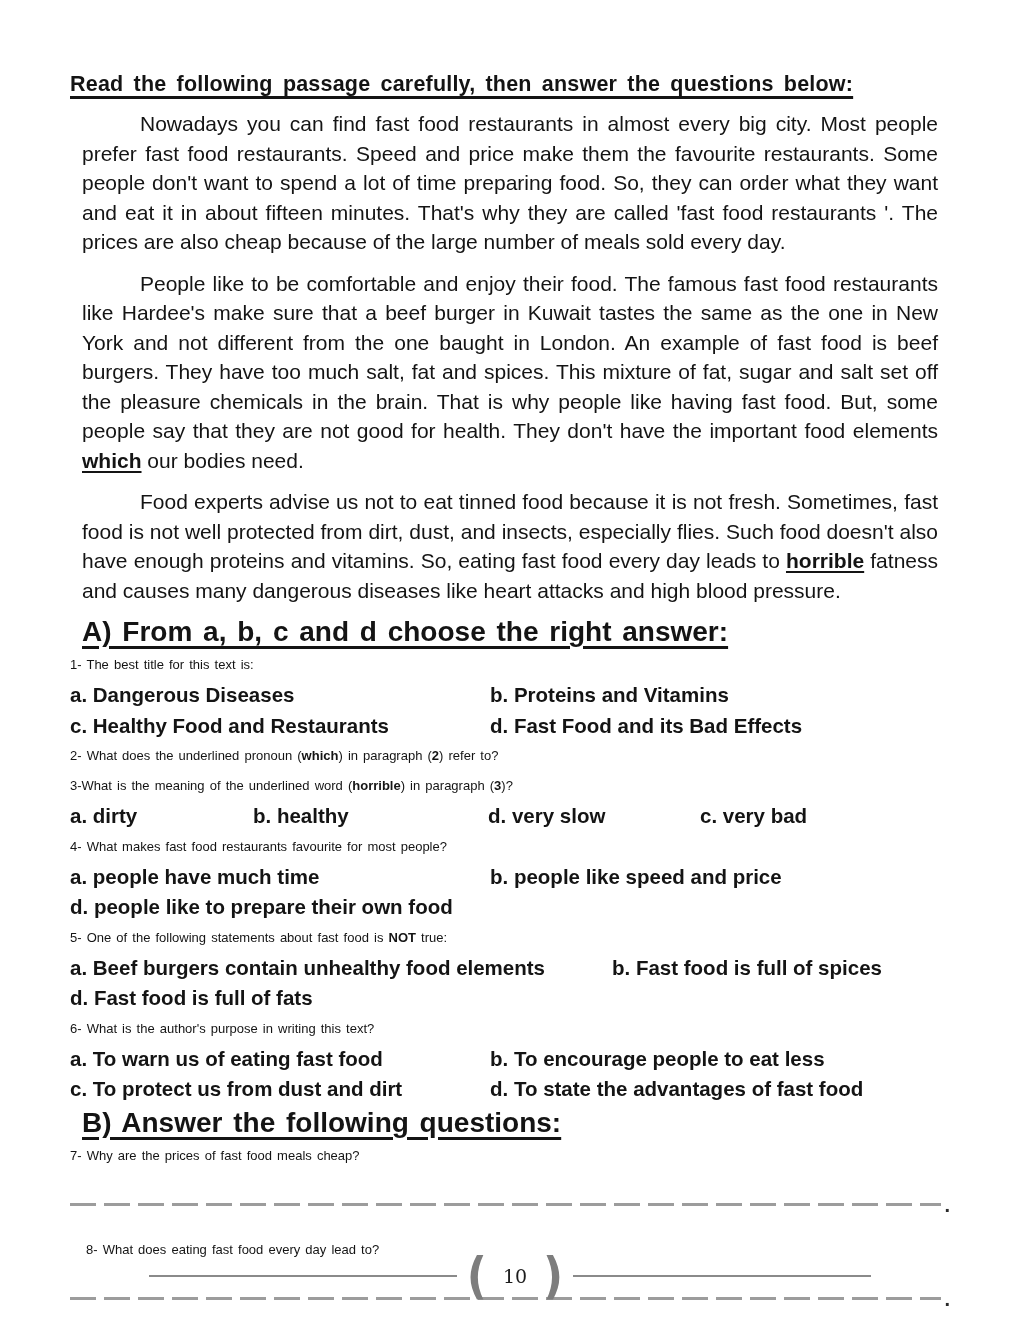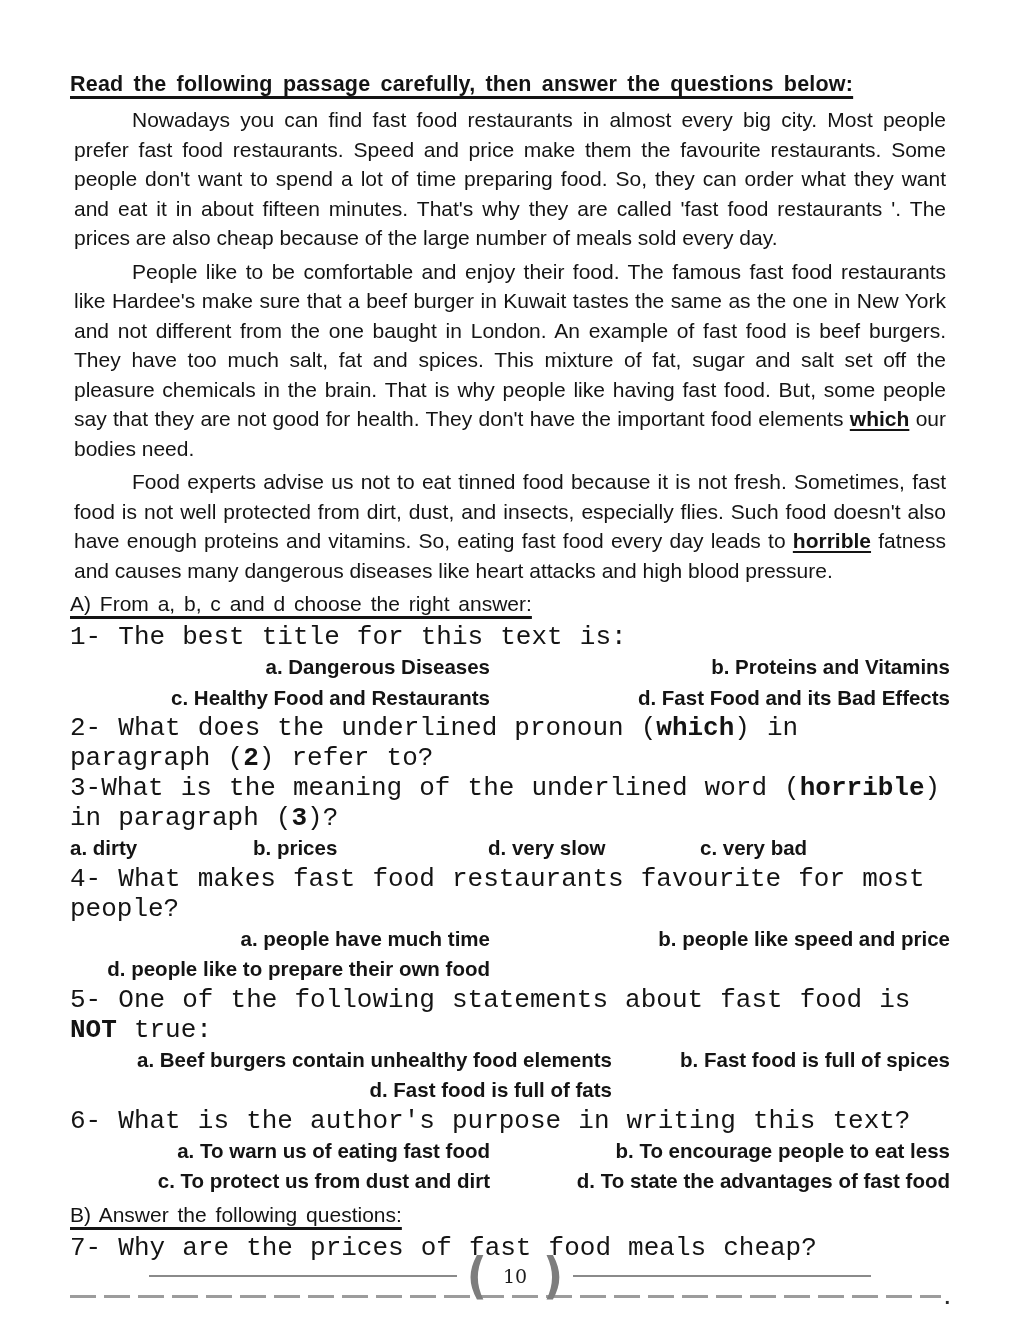"Nowadays you can find fast" .para { margin: 4px -> 12px }
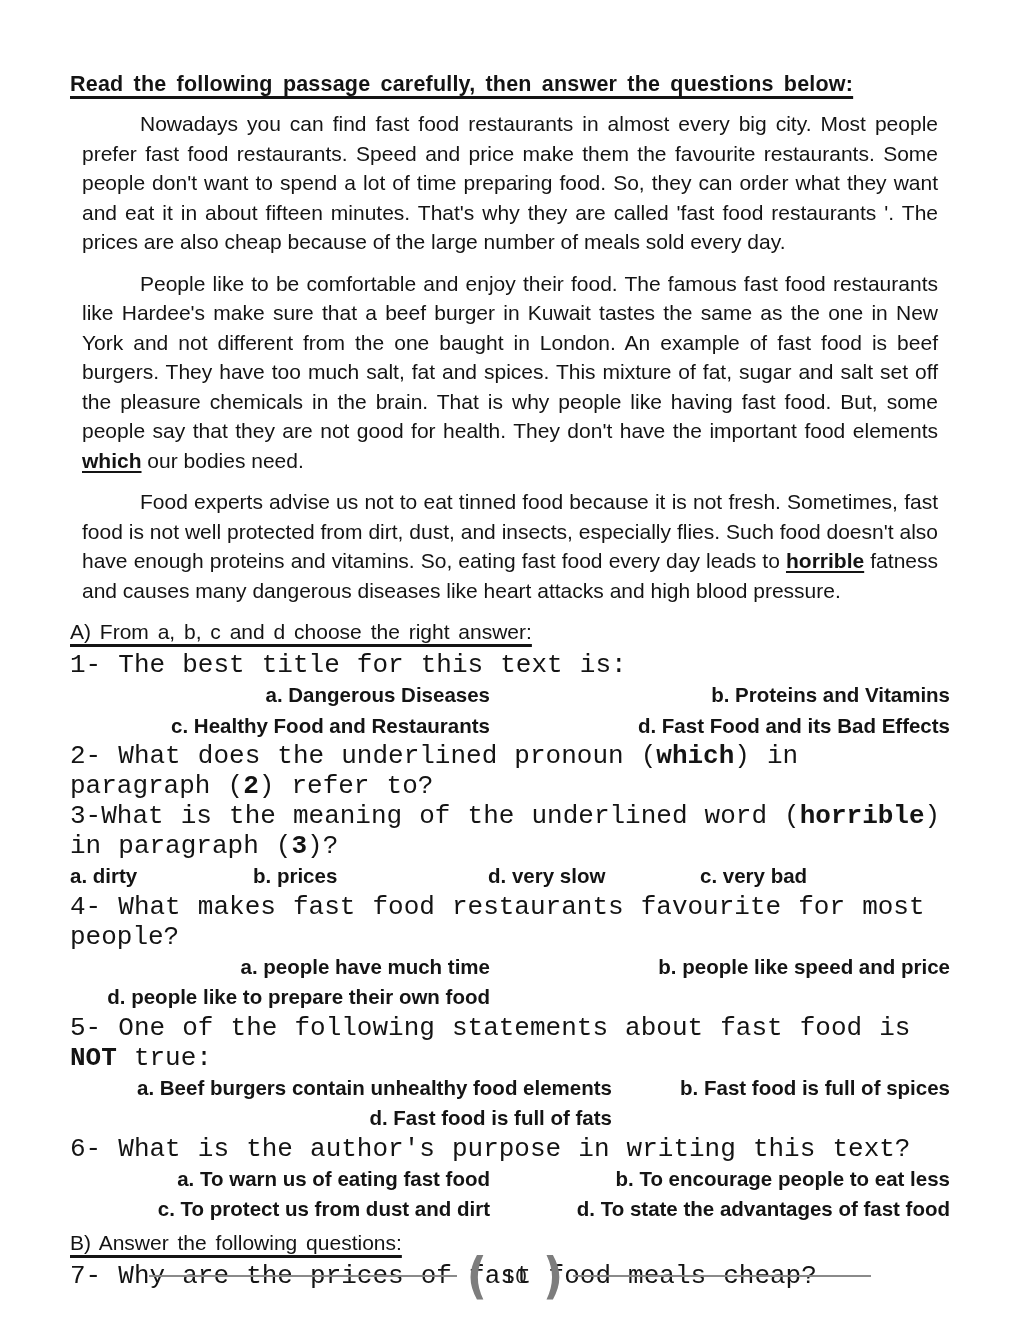"A) From a, b, c" .sec { font-size: 21px -> 28px; font-weight: normal -> bold; margin: 3px 0 3px 0 -> 3px 0 3px 12px }
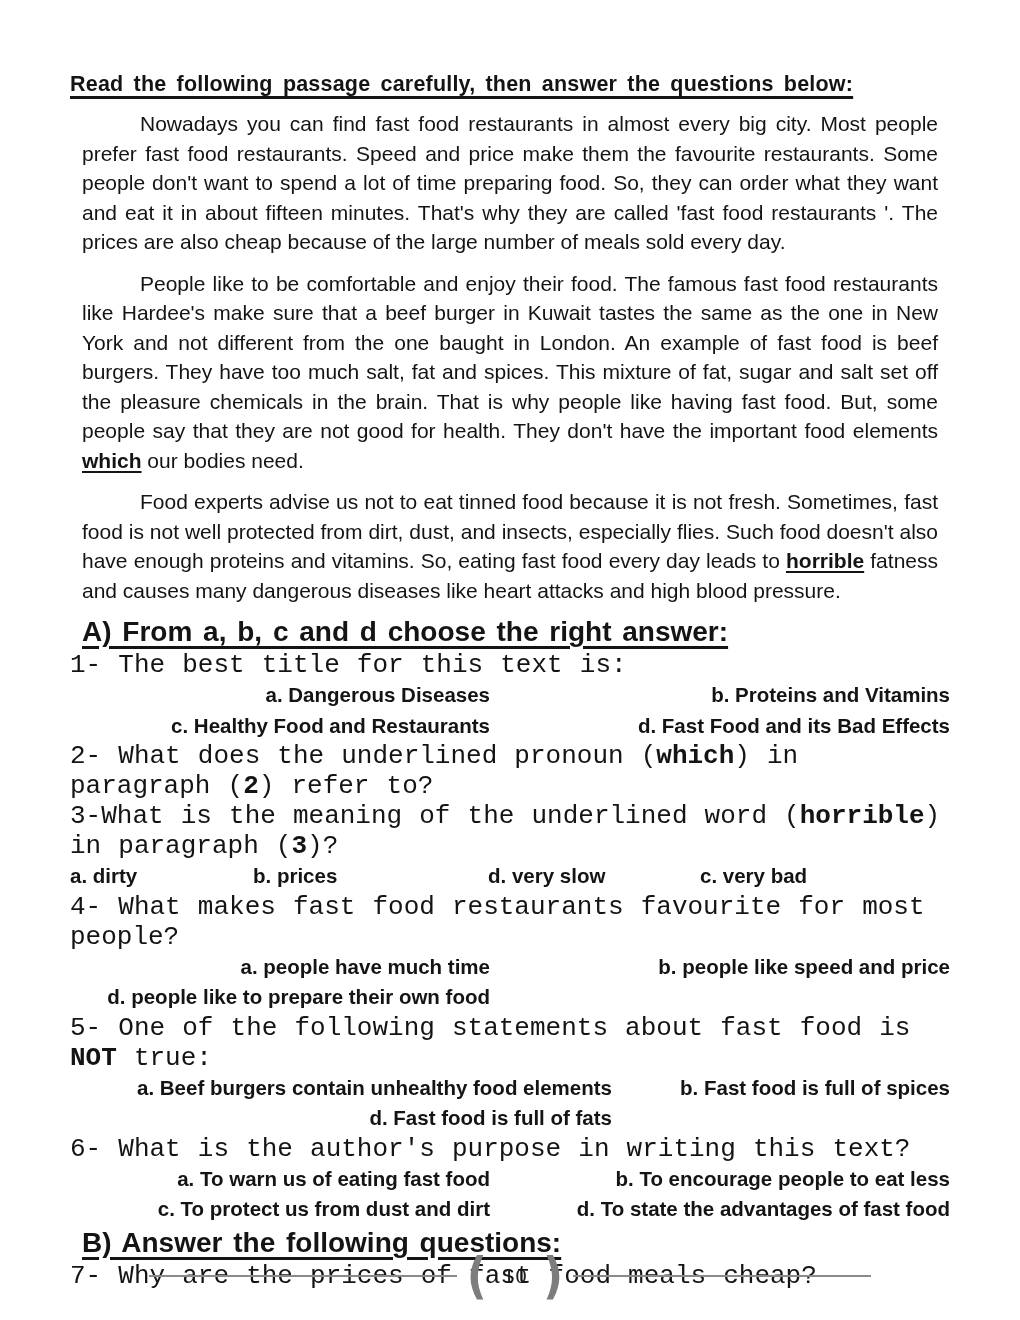"1- The best title for" .q { font-family: Liberation Mono, monospace -> none; font-size: 26px -> 13px }
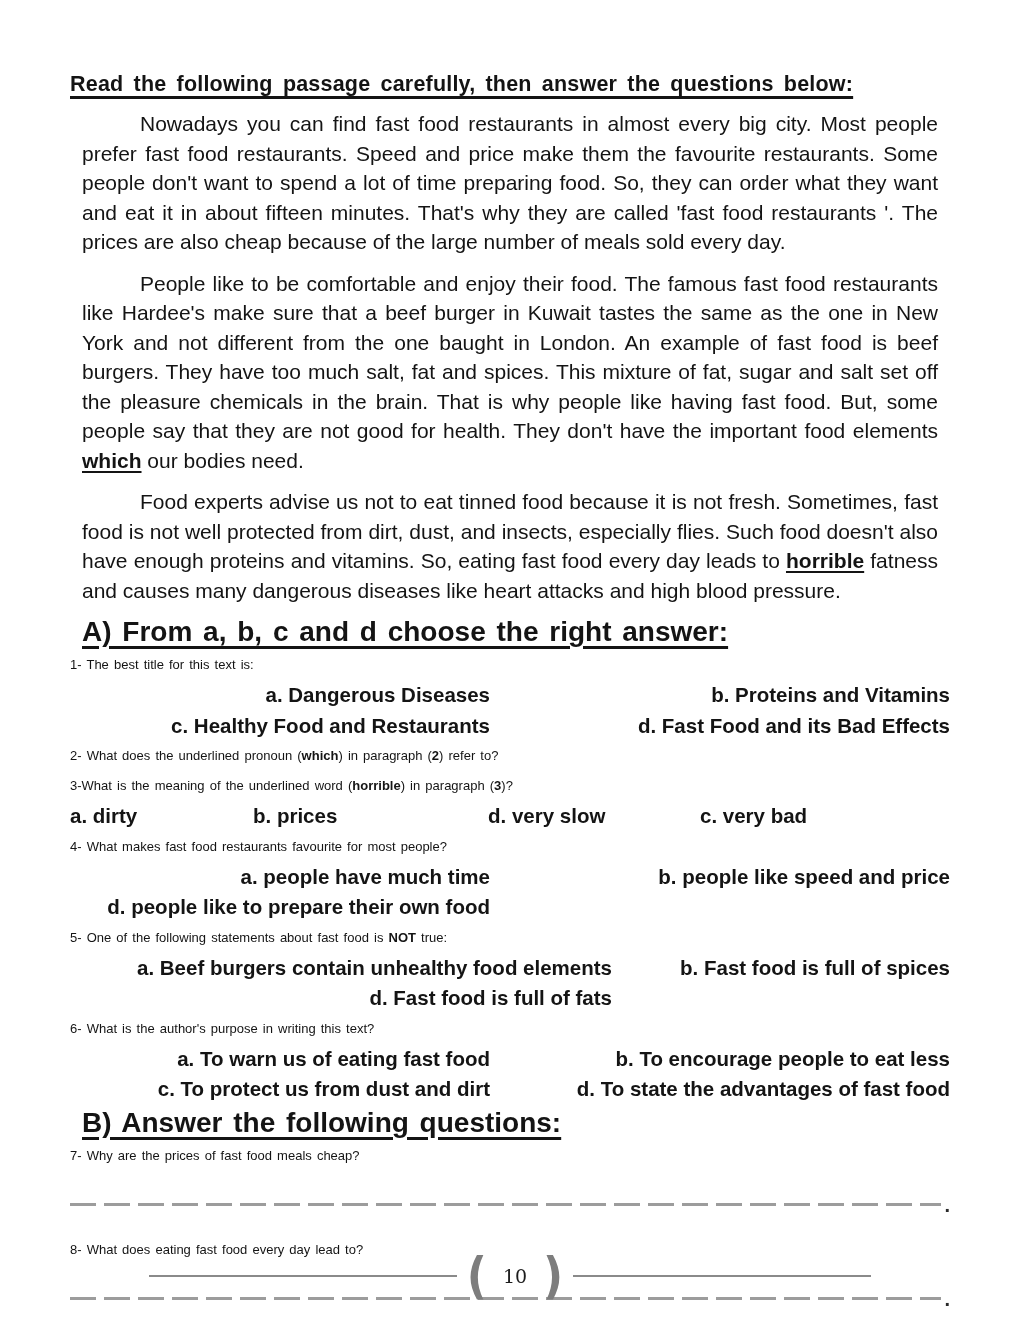"a. Dangerous Diseases" .optrow2 { text-align: right -> none }
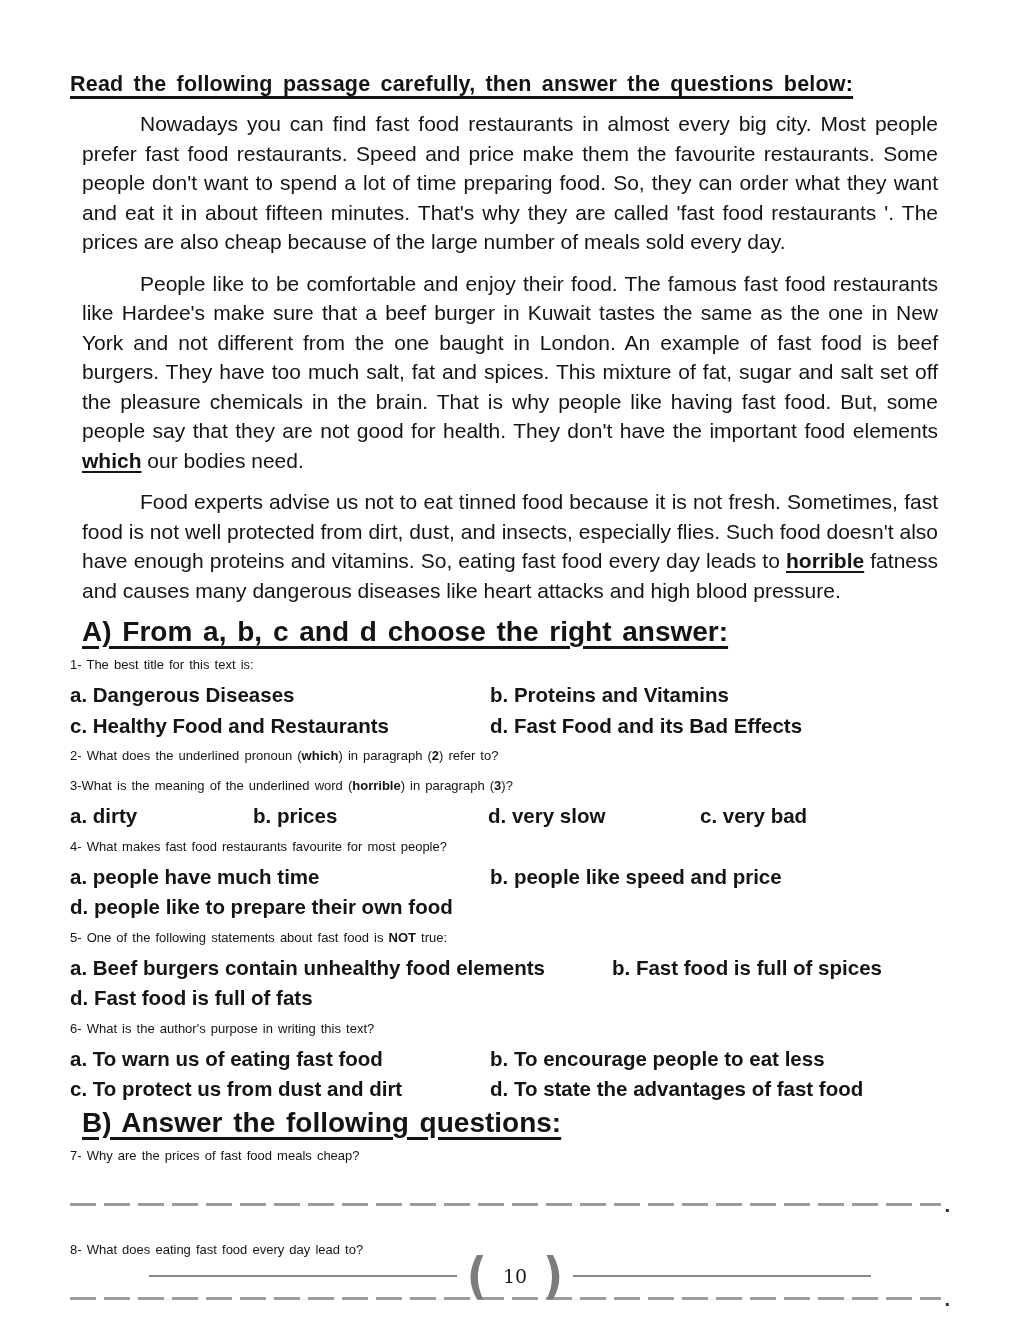"b. prices" span.opt { text: prices -> healthy }
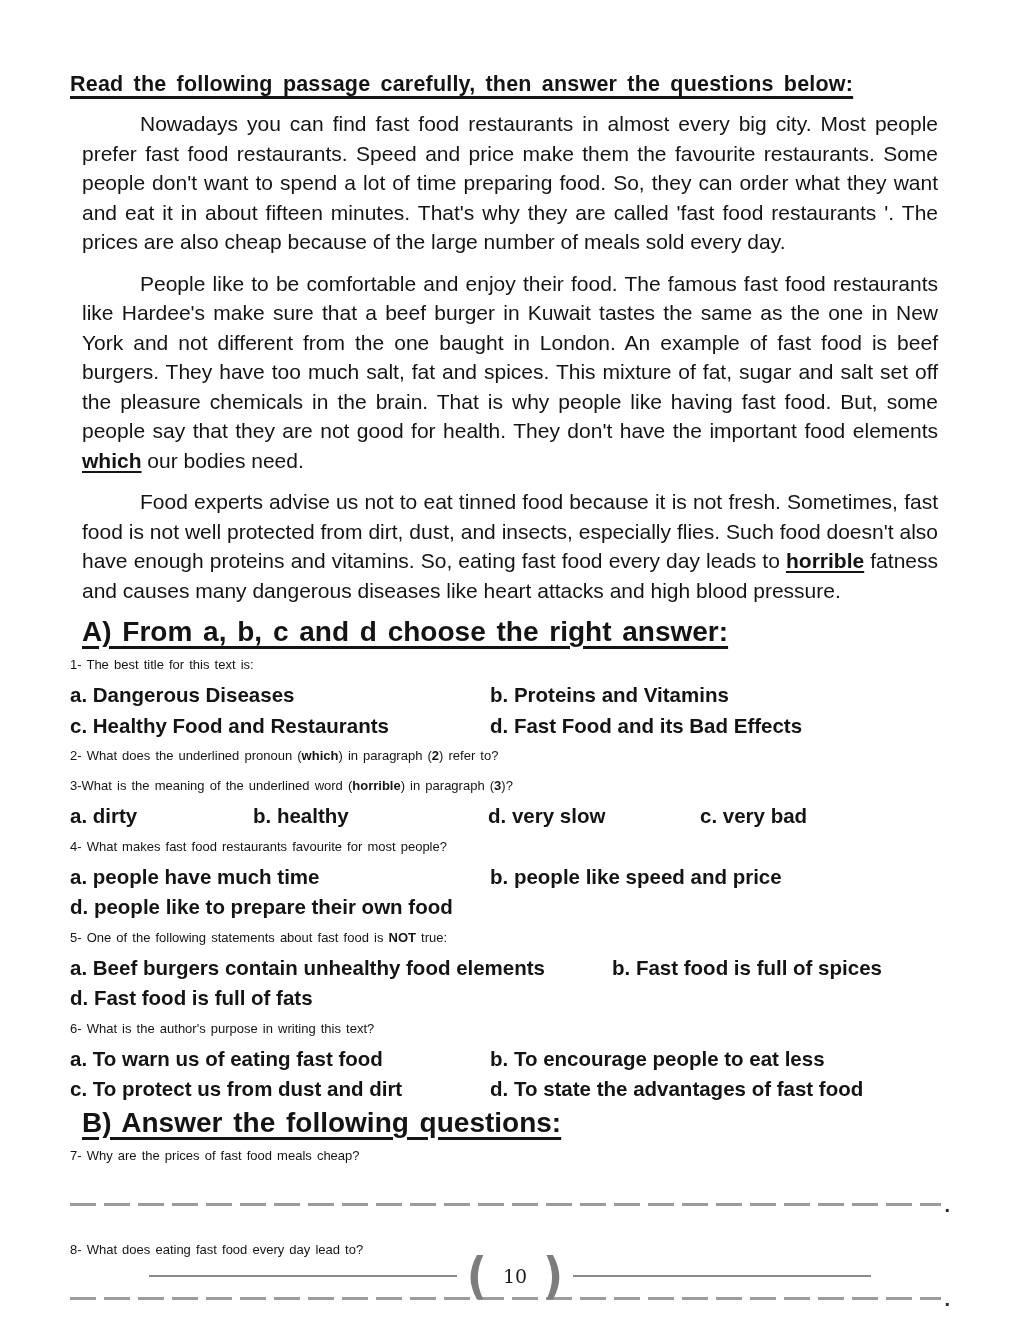"8- What does eating fast" .q8 { margin-left: none -> 16px }
